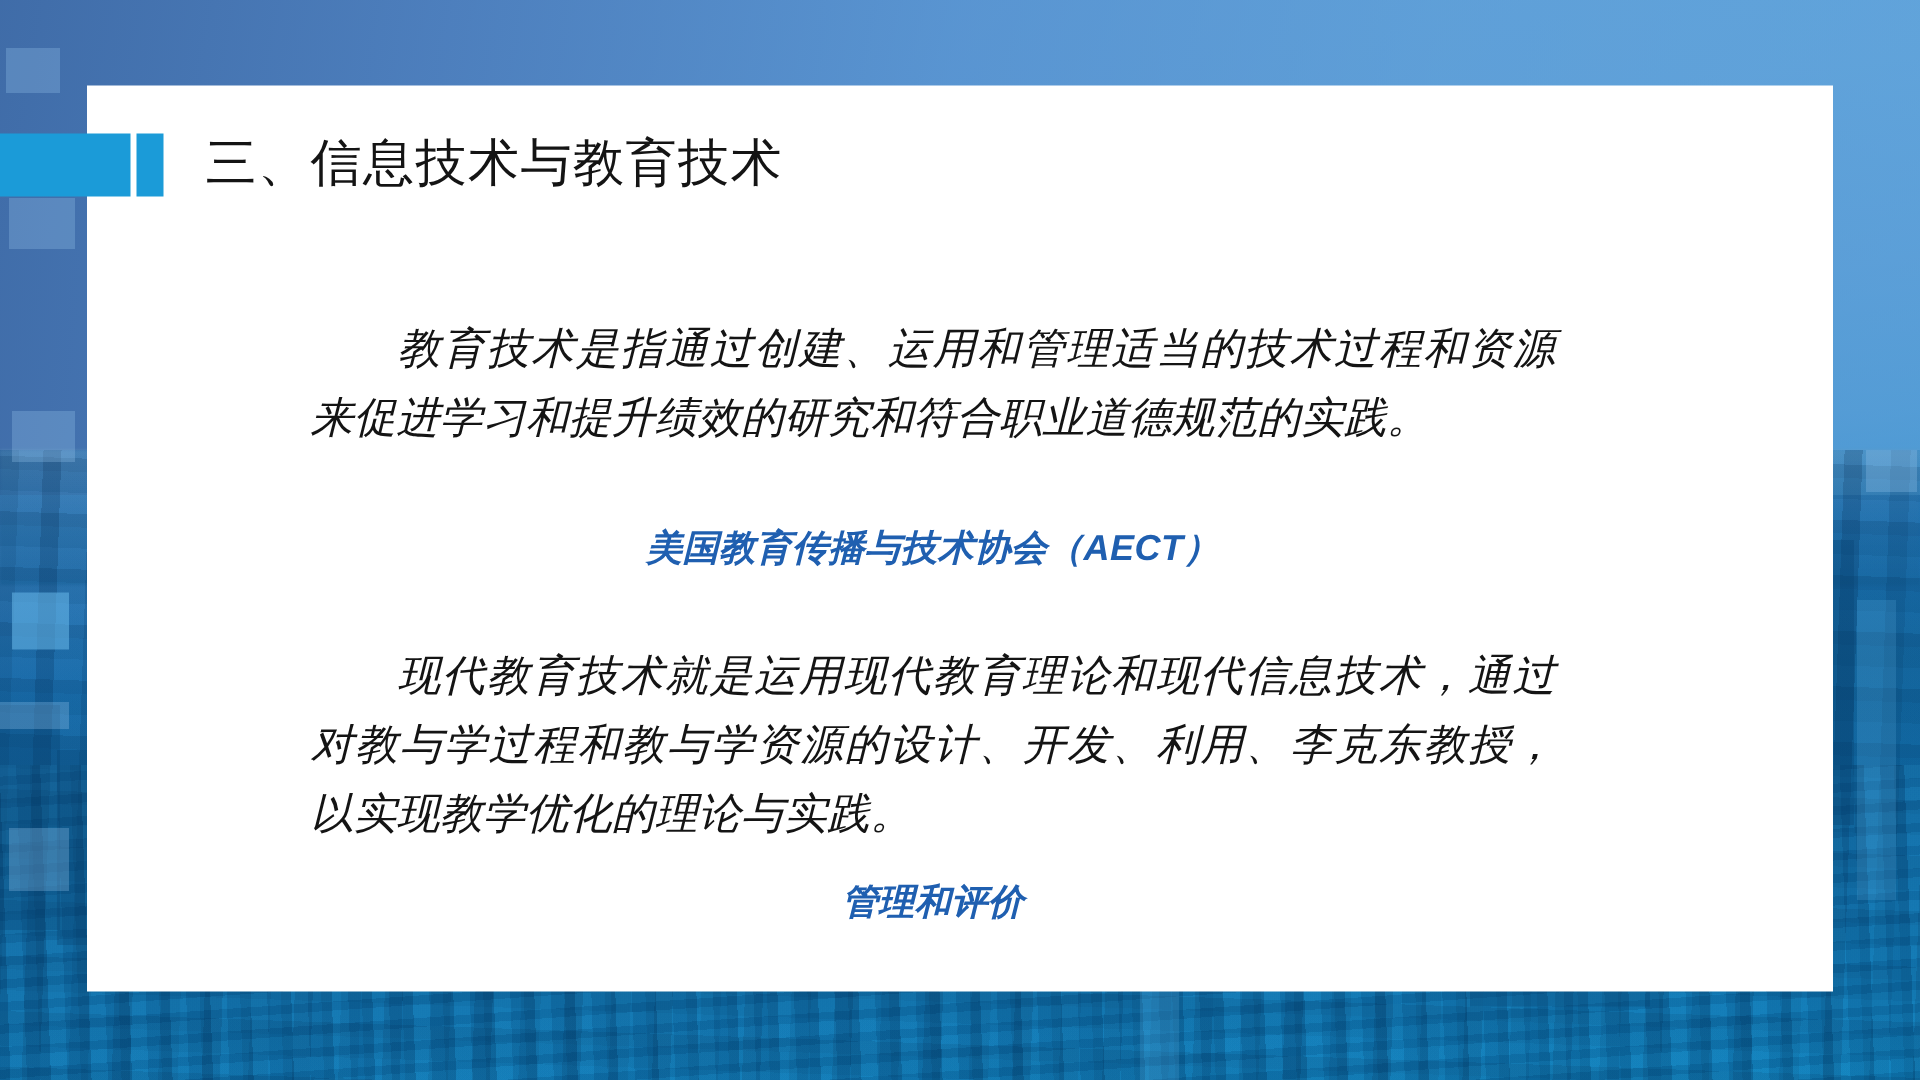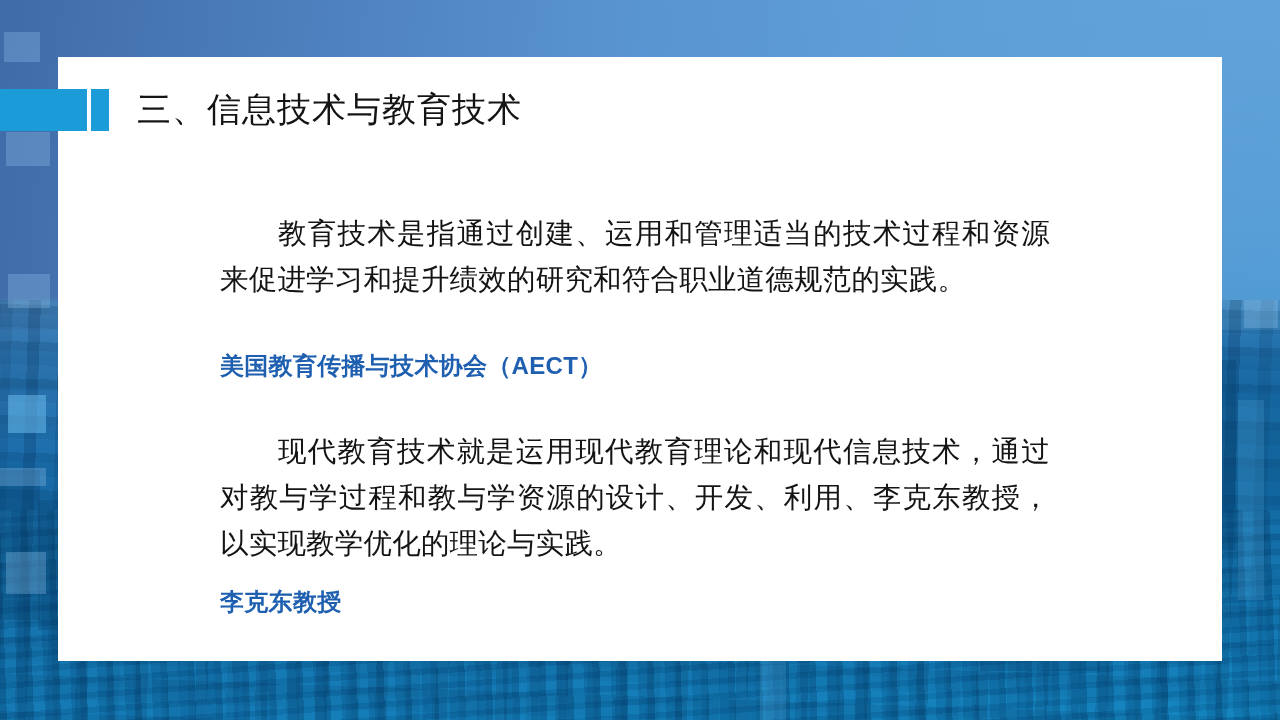"教育技术是指通过创建、运用和管理适当的技术过程和资源来促进学习和提升绩效的研究和" .body-block { font-style: none -> italic; left: 220px -> 207px }
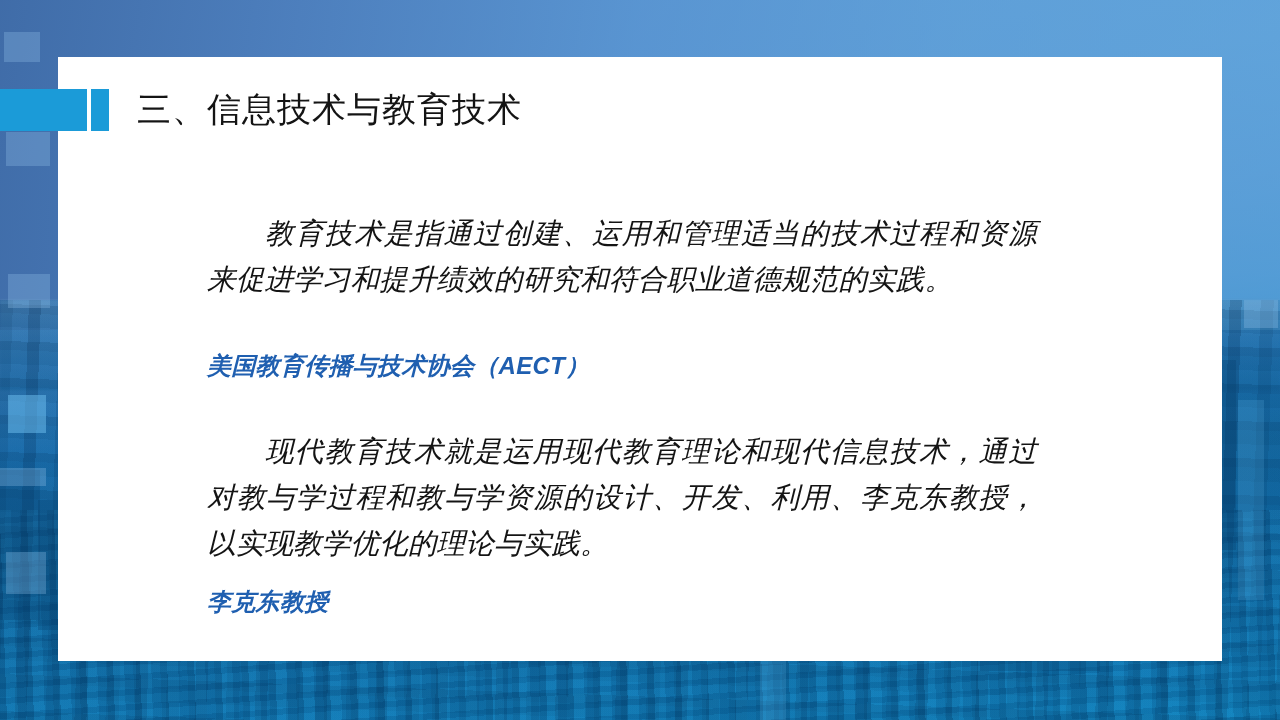"美国教育传播与技术协会（AECT）" .attrib { text-align: left -> center }
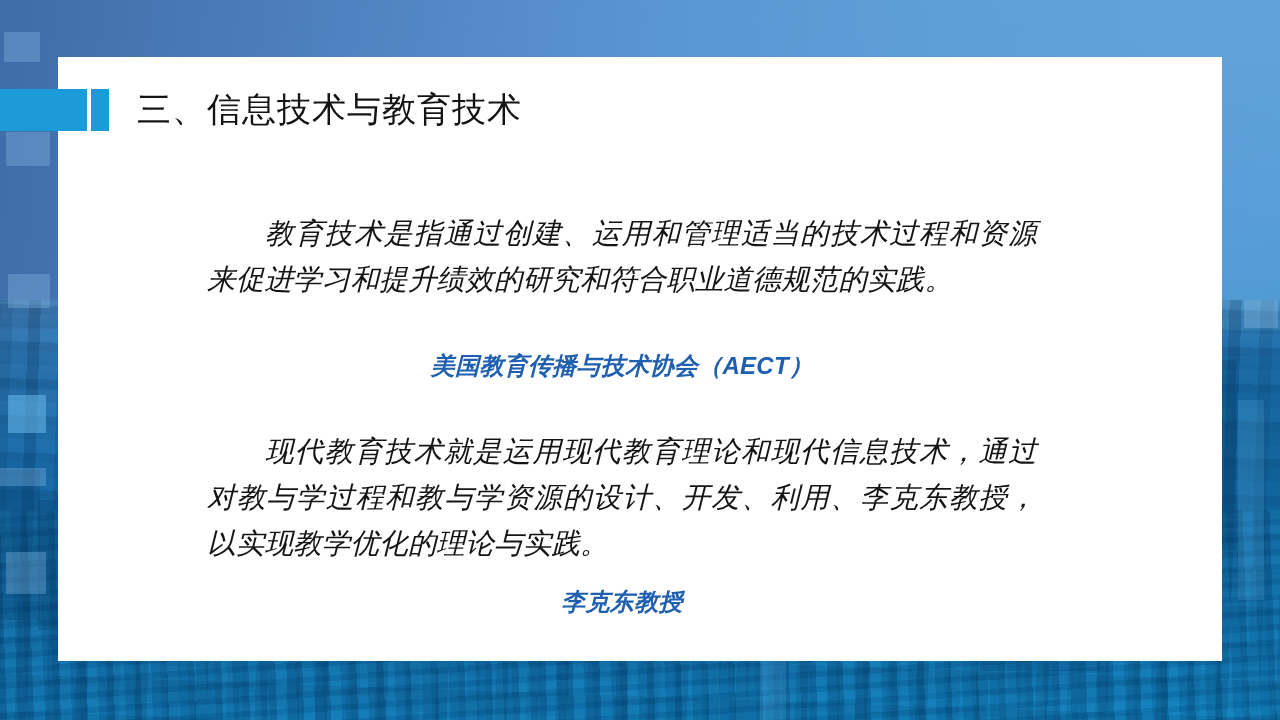"李克东教授" p.attrib { text: 李克东教授 -> 管理和评价 }
